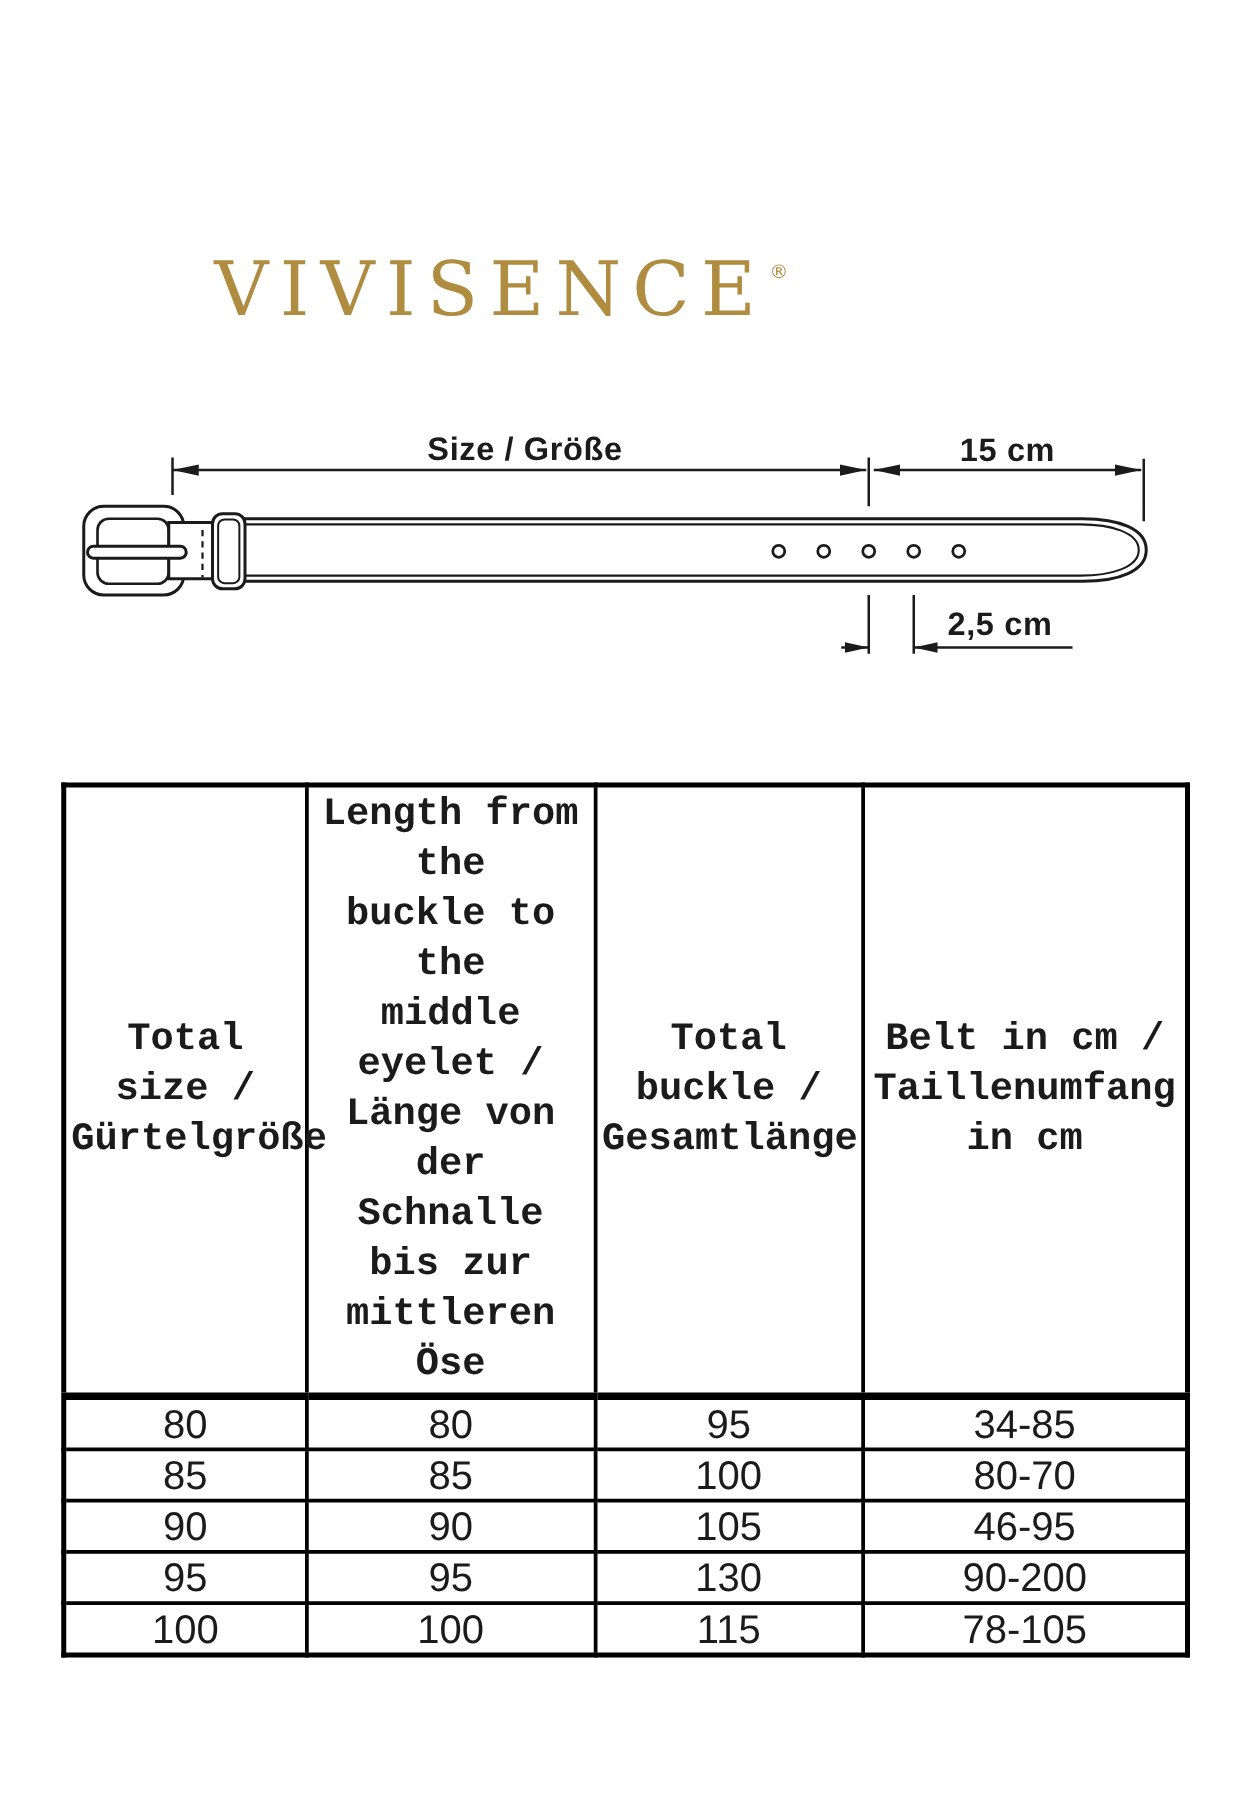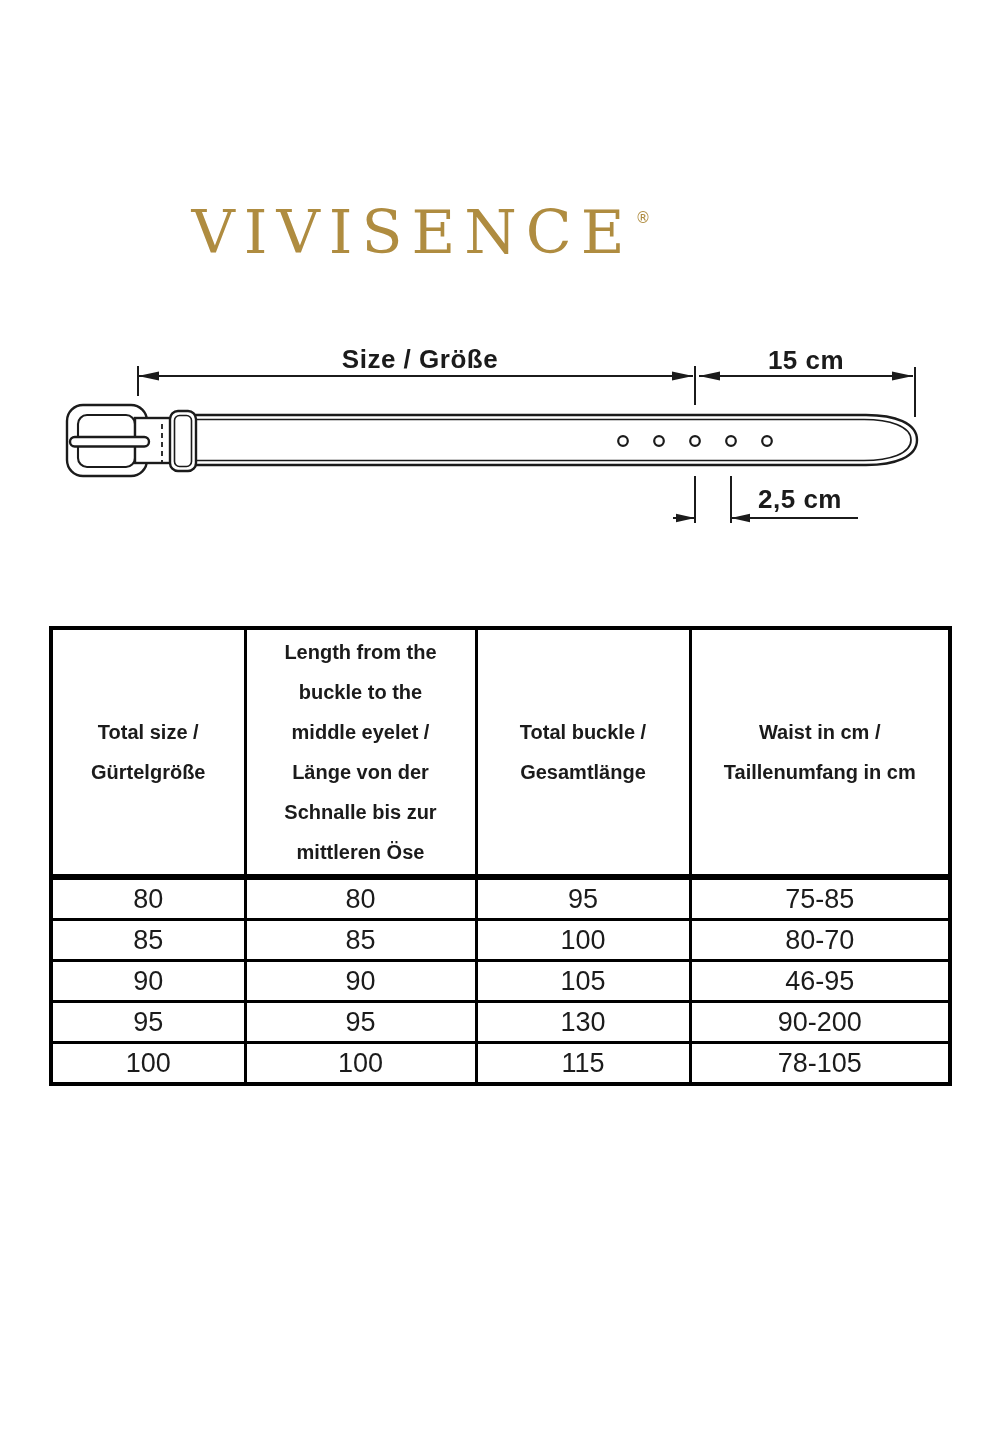"VIVISENCE®" .logo { padding-left: 20px -> none }
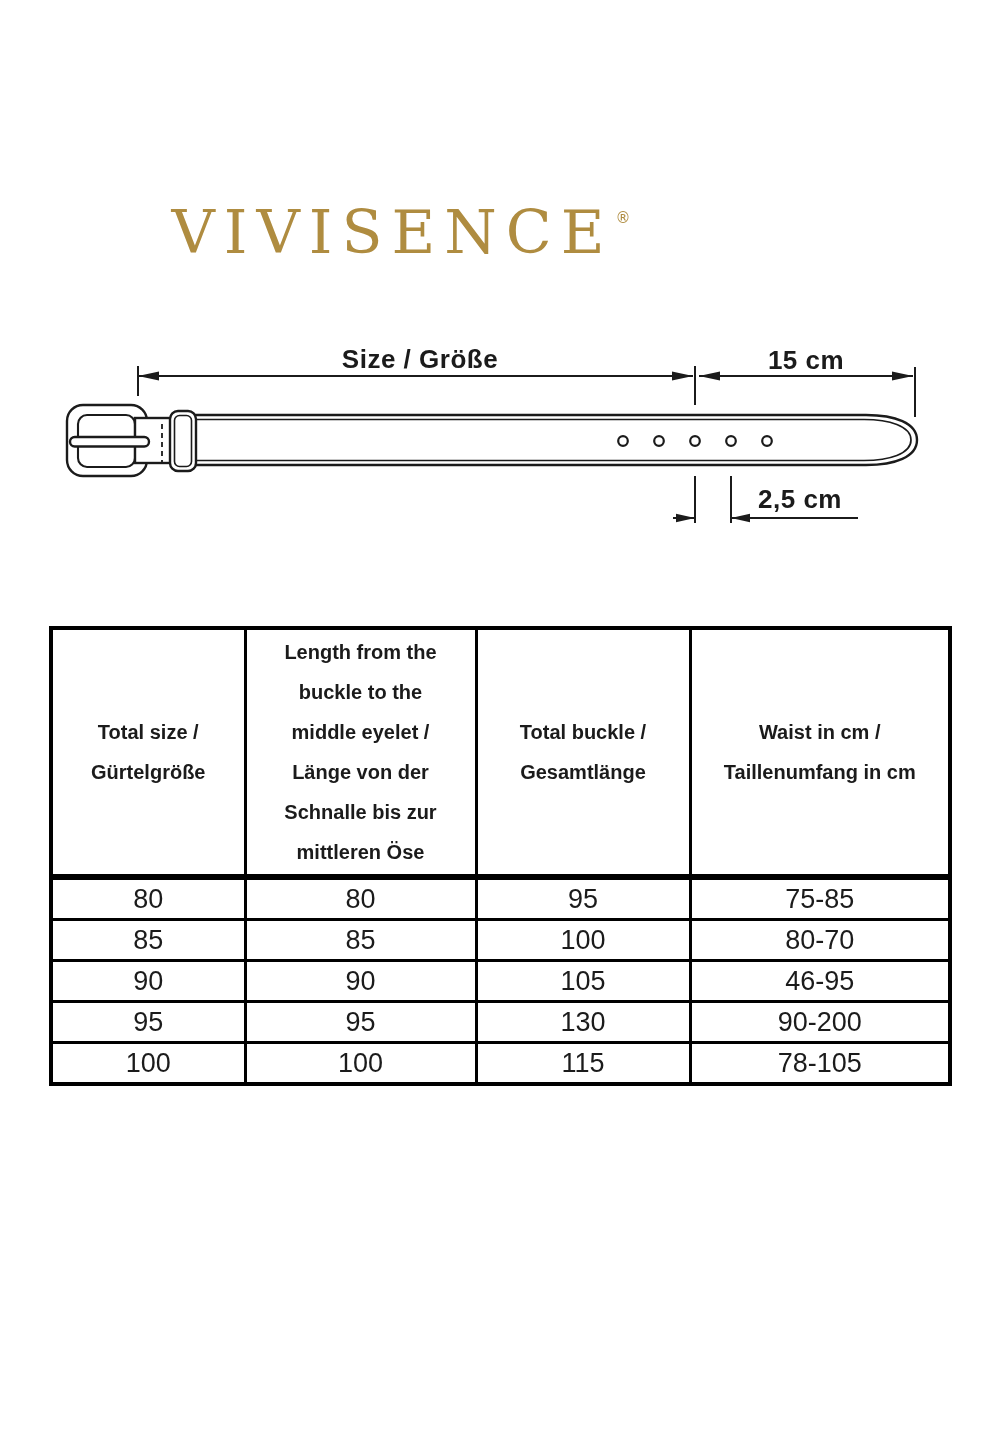"Length from the" .size-table th { font-family: none -> Liberation Mono, monospace; font-size: 20px -> 31px }
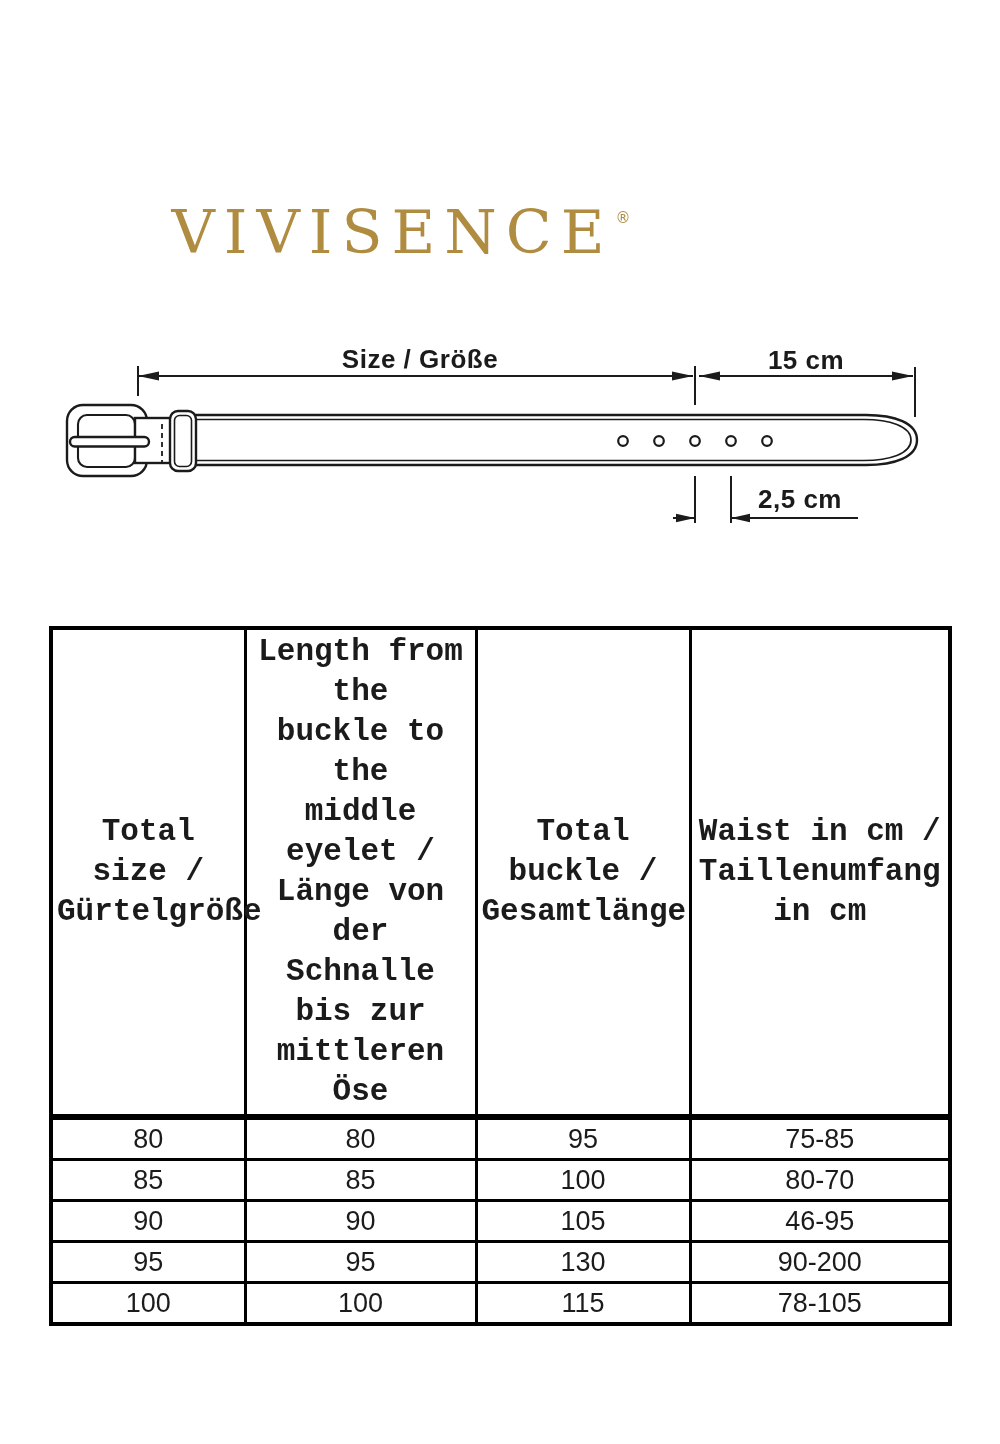"Waist in cm /" th { text: Waist -> Belt }
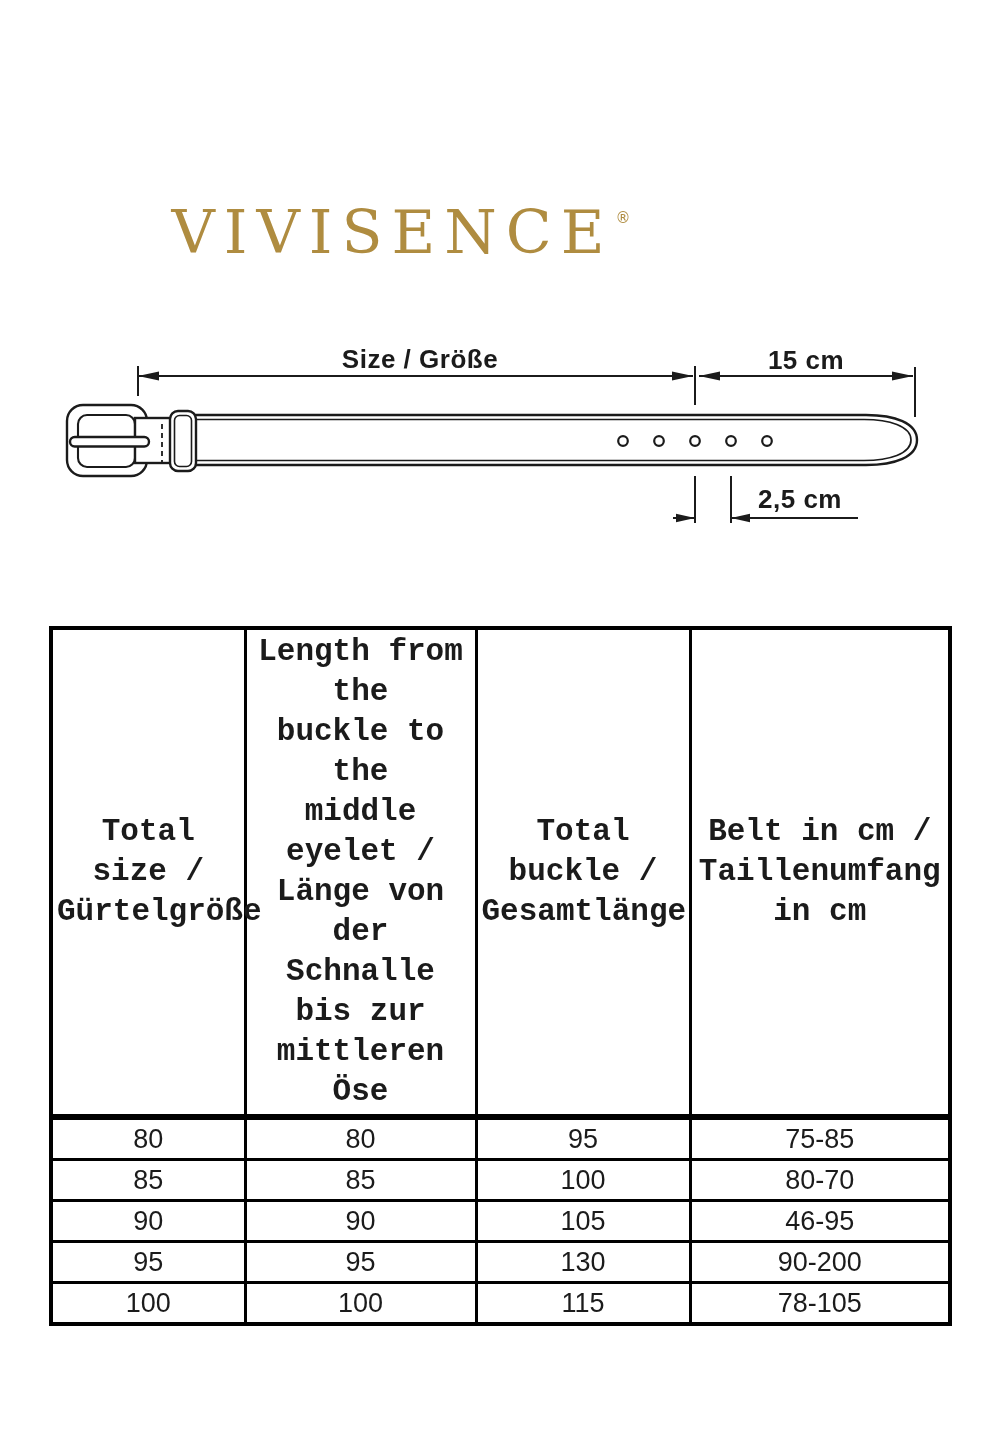"80" .size-table td { font-size: 27px -> 32px }
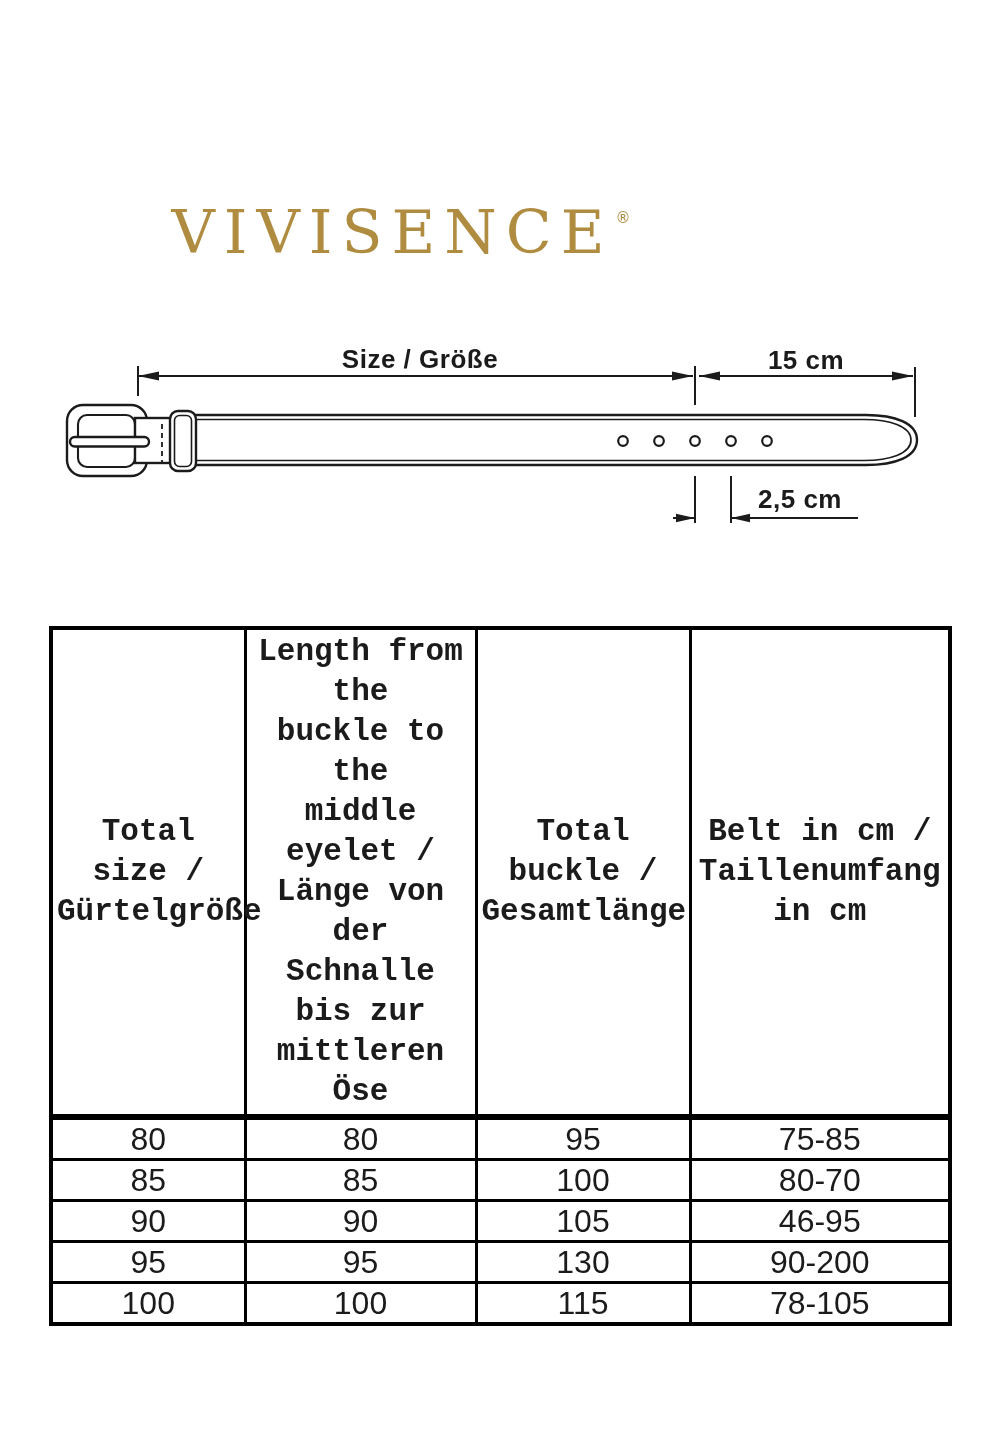"75-85" td { text: 75-85 -> 34-85 }
